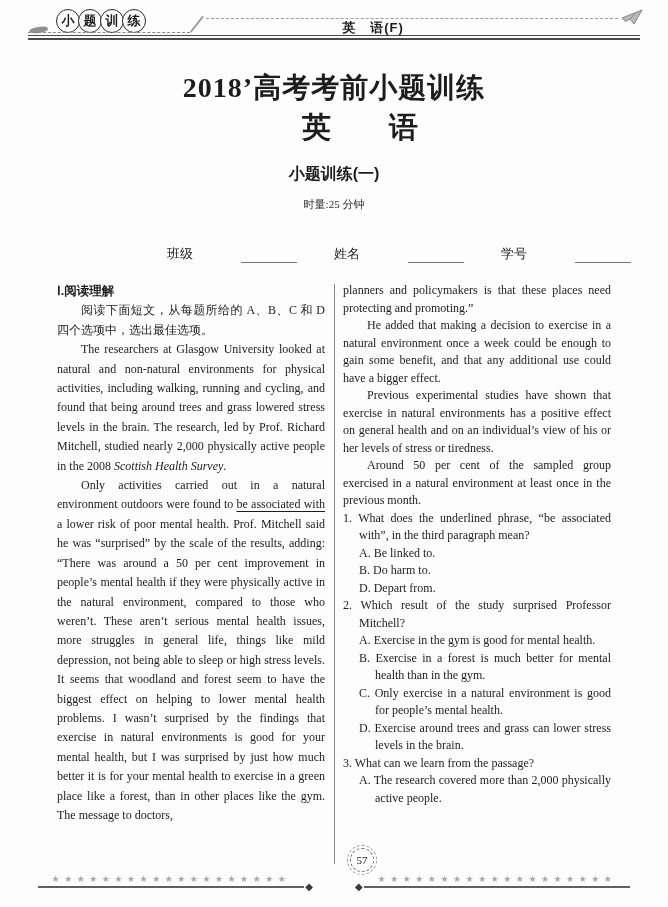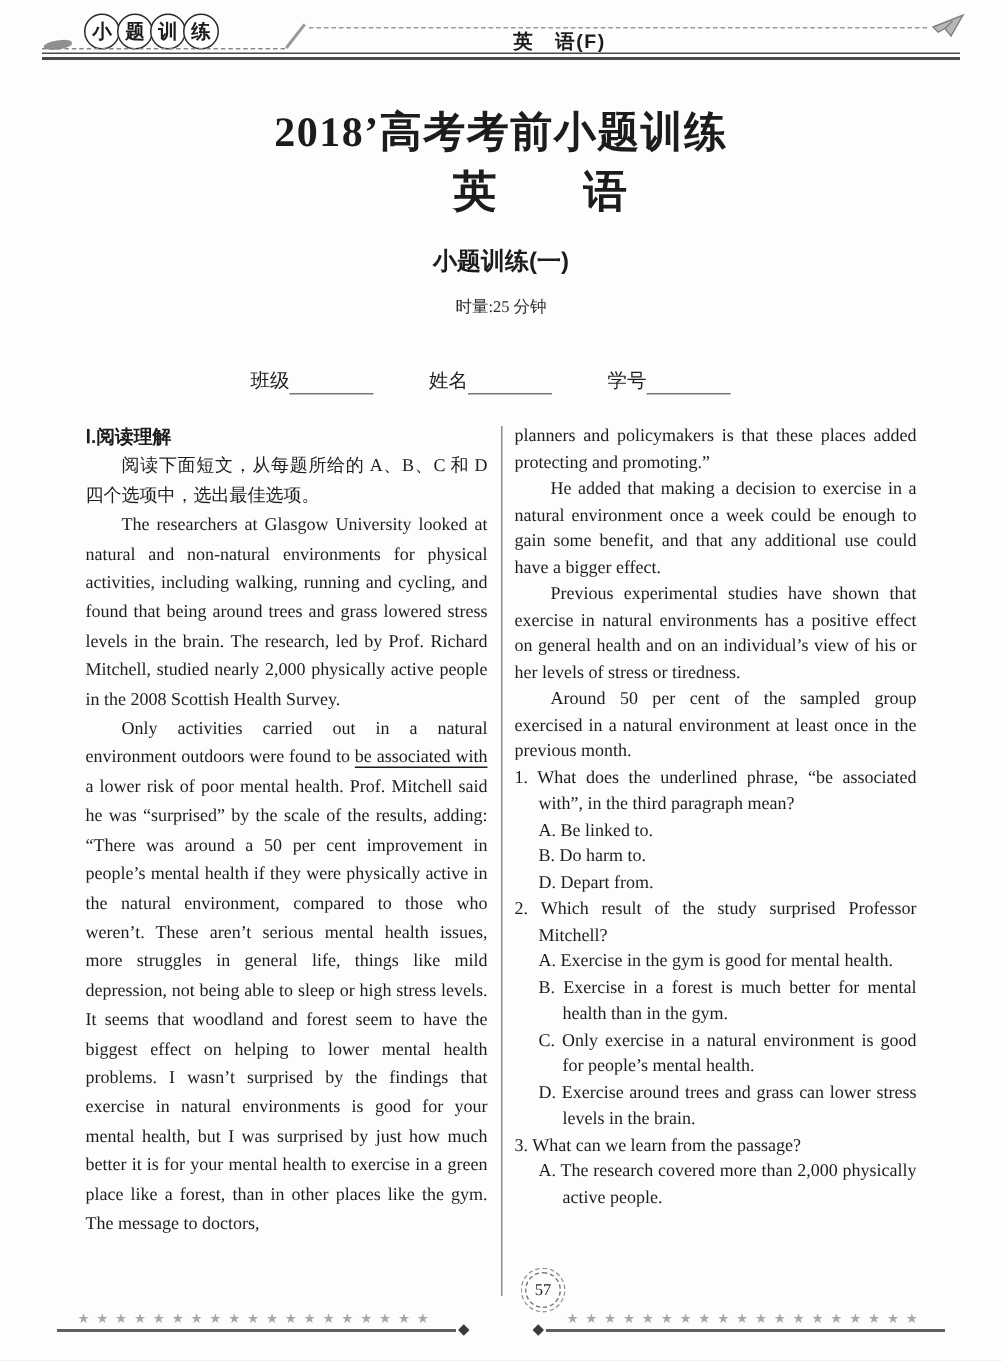"班级" .field { gap: none -> 48px }
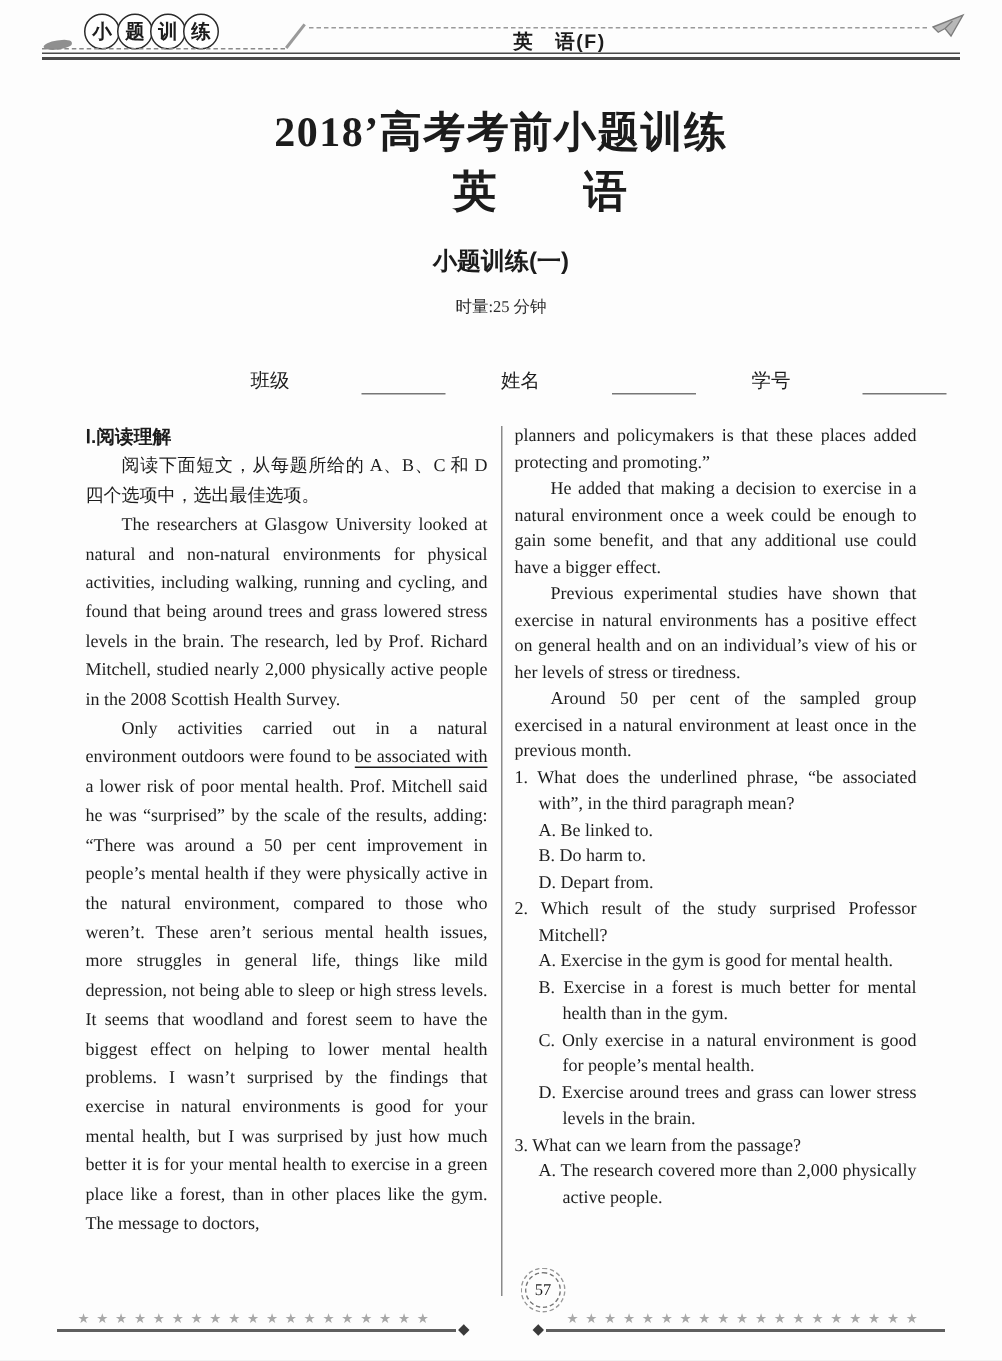"planners and policymakers is that" p.para { text: added -> need }
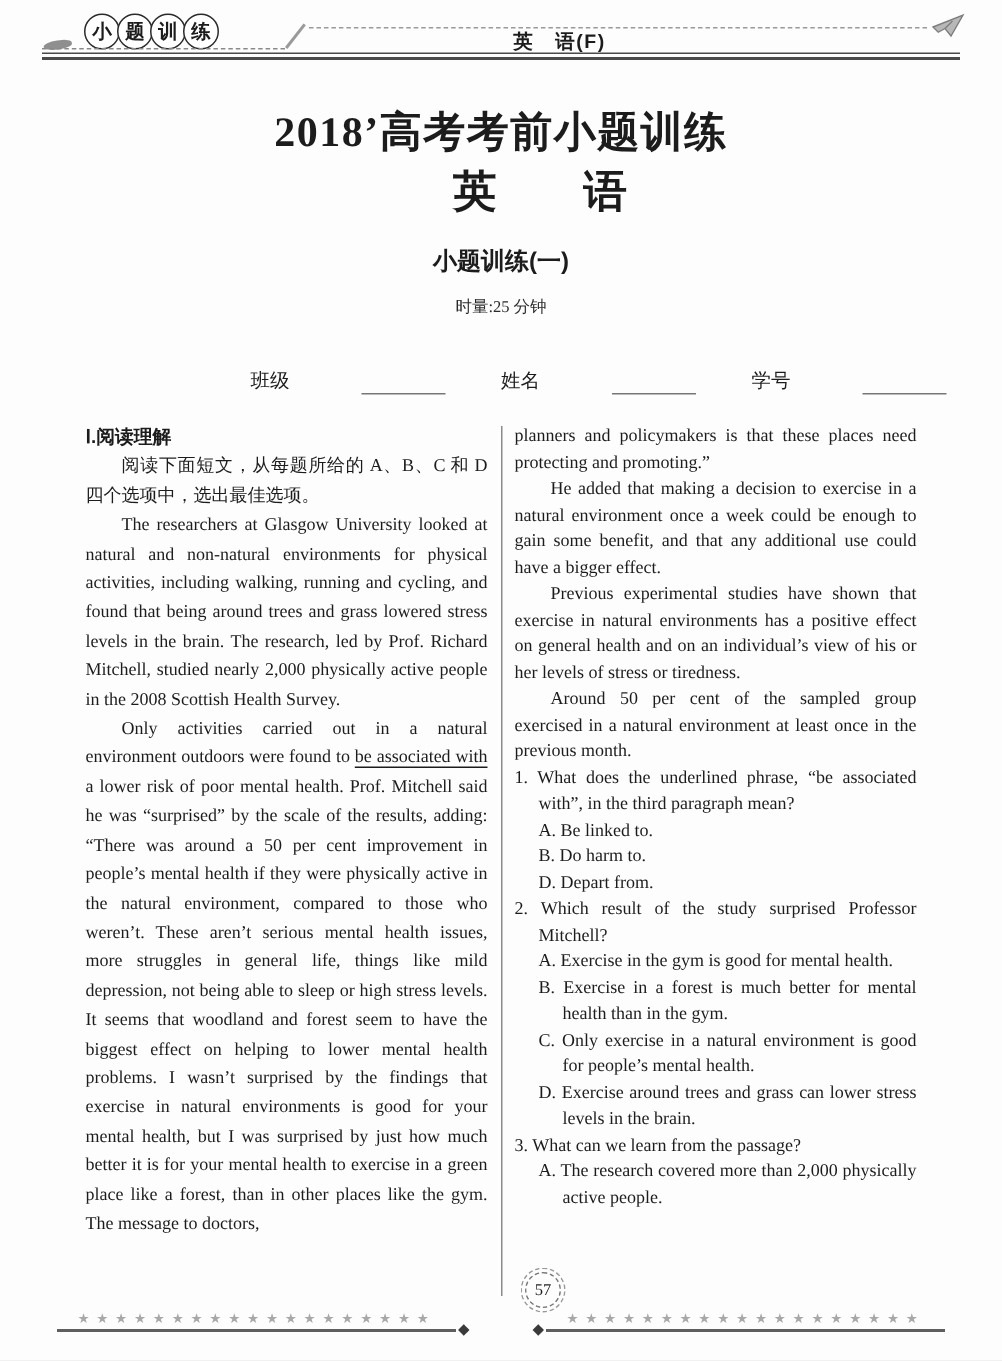"Scottish Health Survey" .i { font-style: none -> italic }
